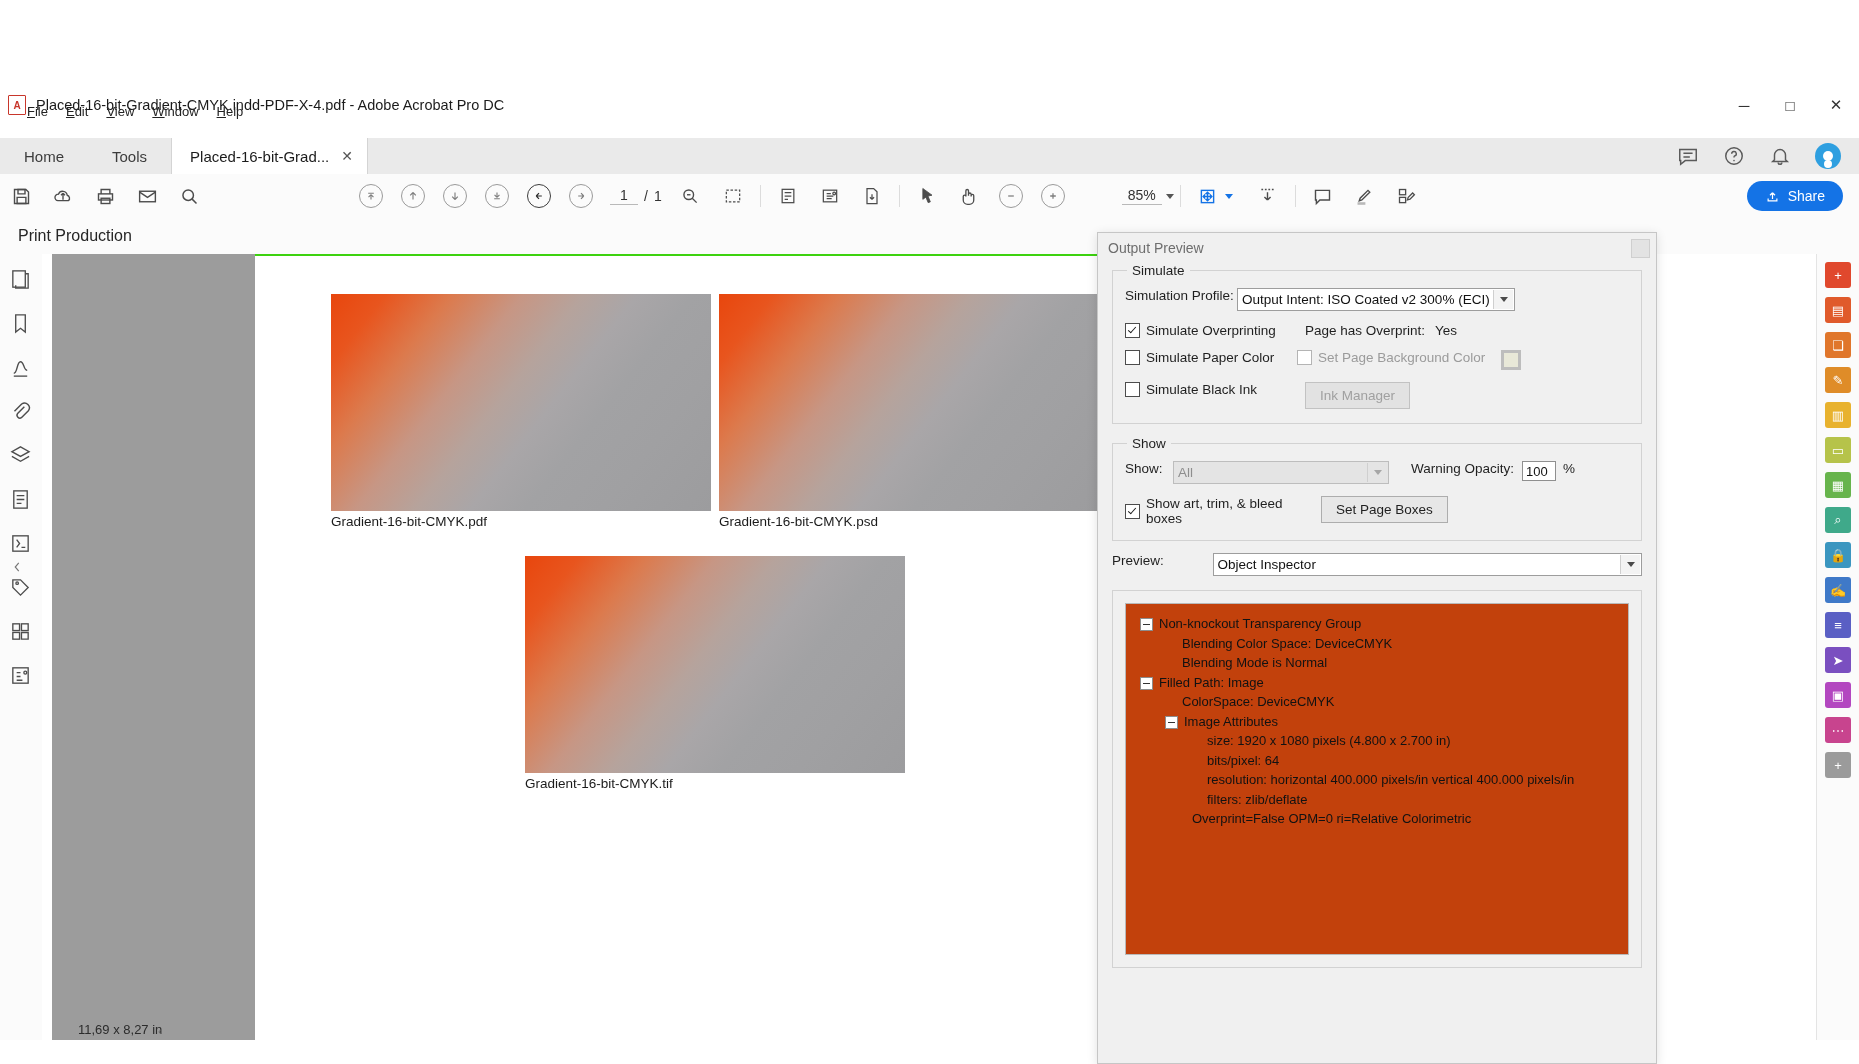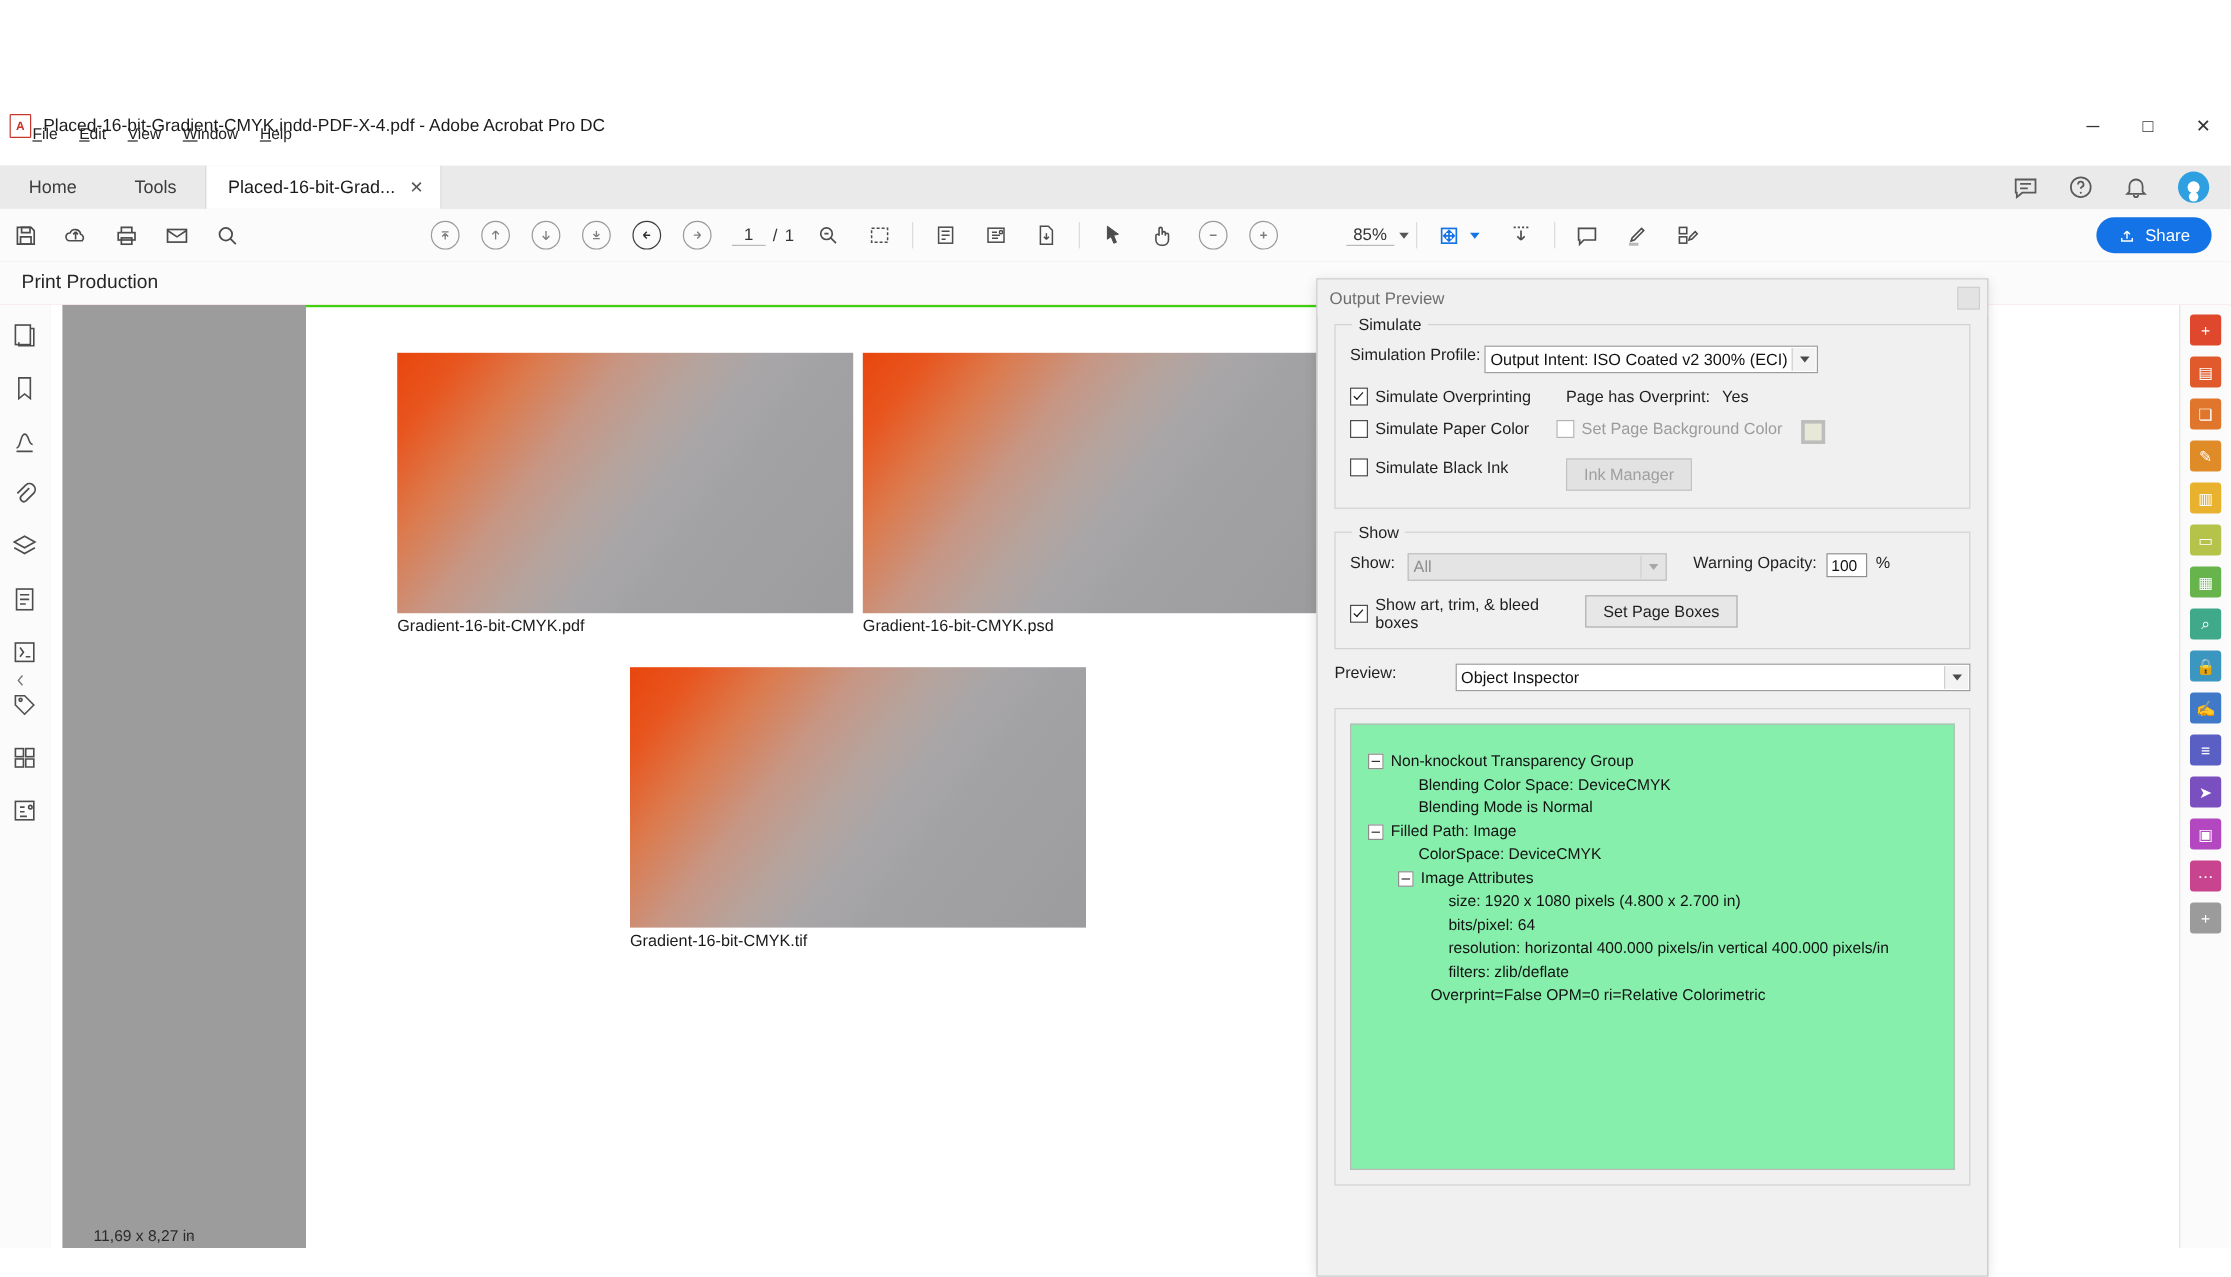"Non-knockout Transparency Group" .inspector { background: #86efac -> #c2410c; padding: 20px 6px -> 10px 6px }
